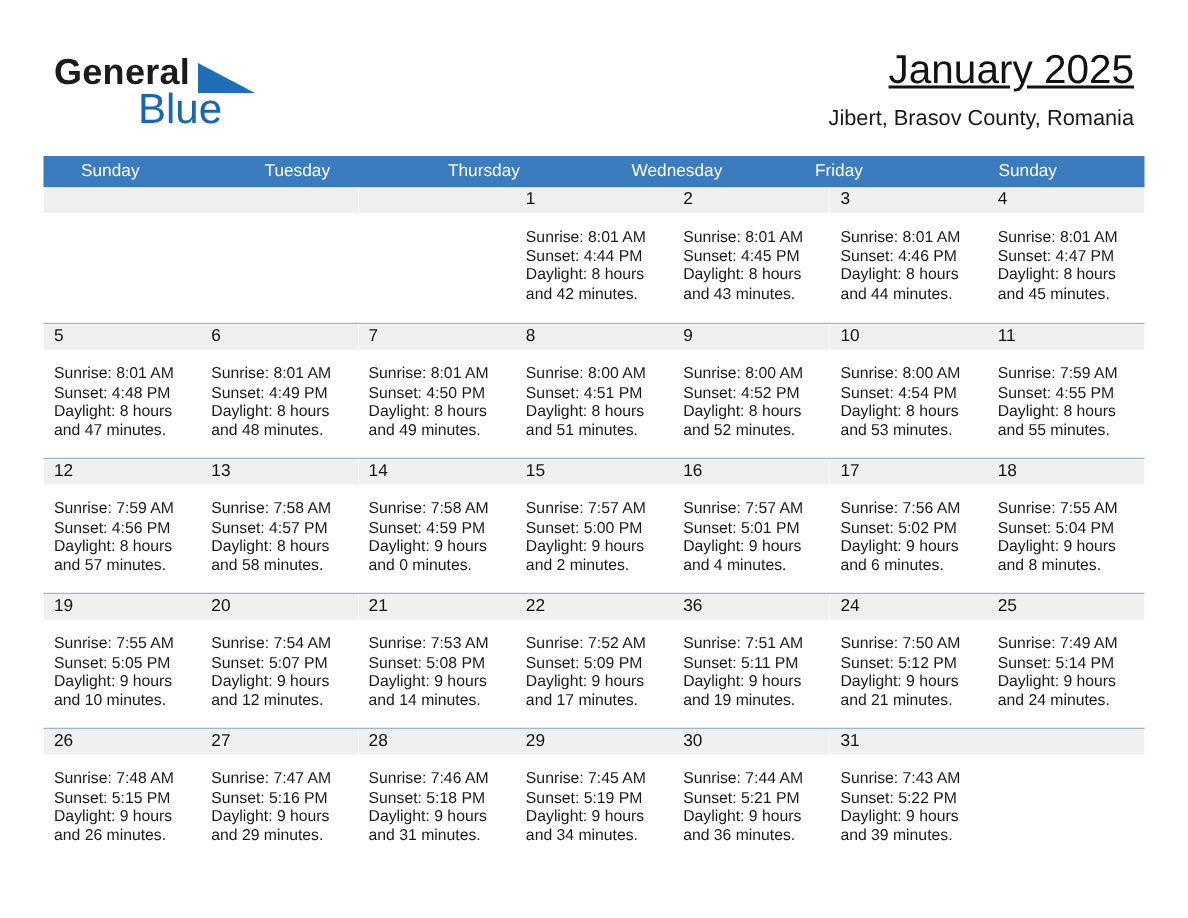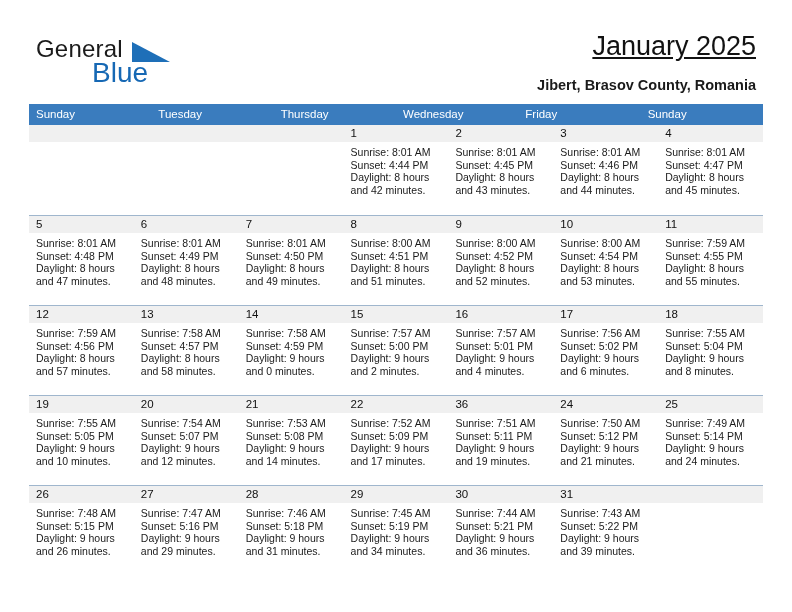"General" .brand-general { font-weight: 400 -> 700 }
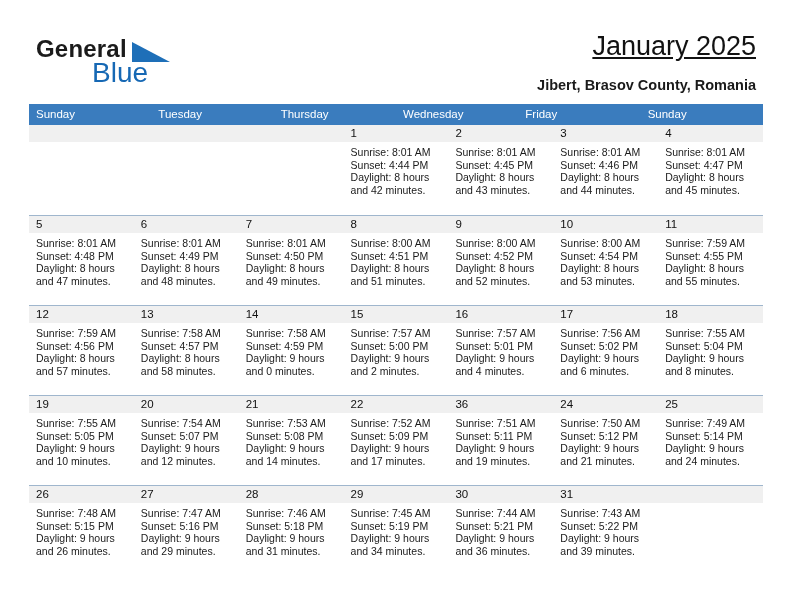"Jibert, Brasov County, Romania" .cal-subtitle { font-weight: 700 -> 400; margin-top: 14px -> 8px }
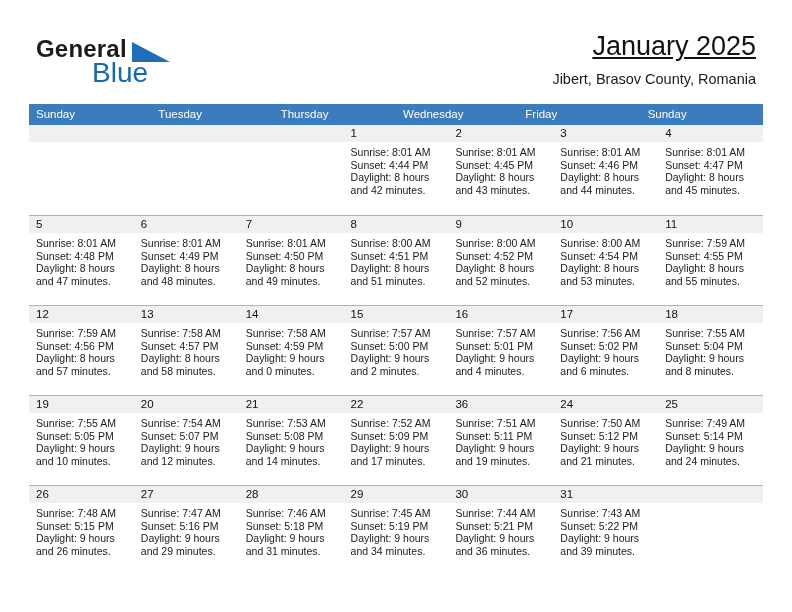"Sunday" .weekday { margin-left: none -> 18px }
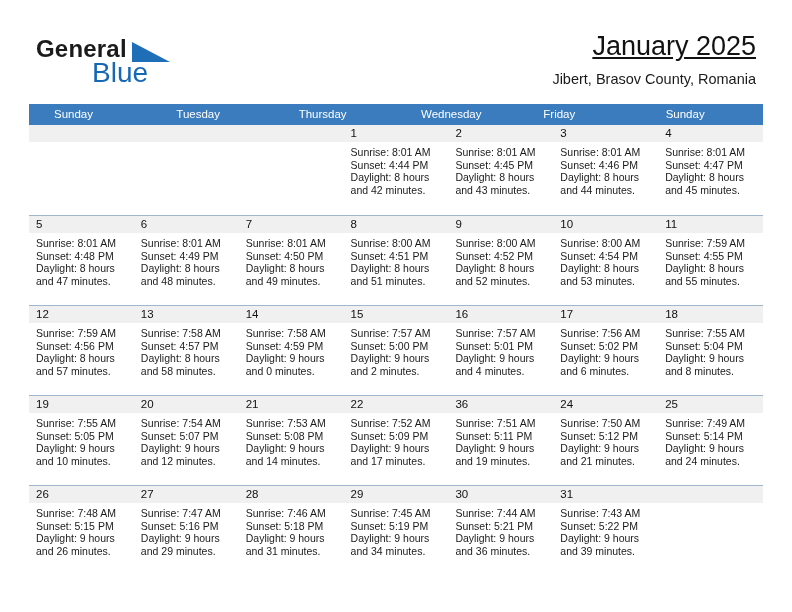"Sunrise: 8:01 AM" .day-body { padding: 4px 6px 0 7px -> 10px 6px 0 7px }
